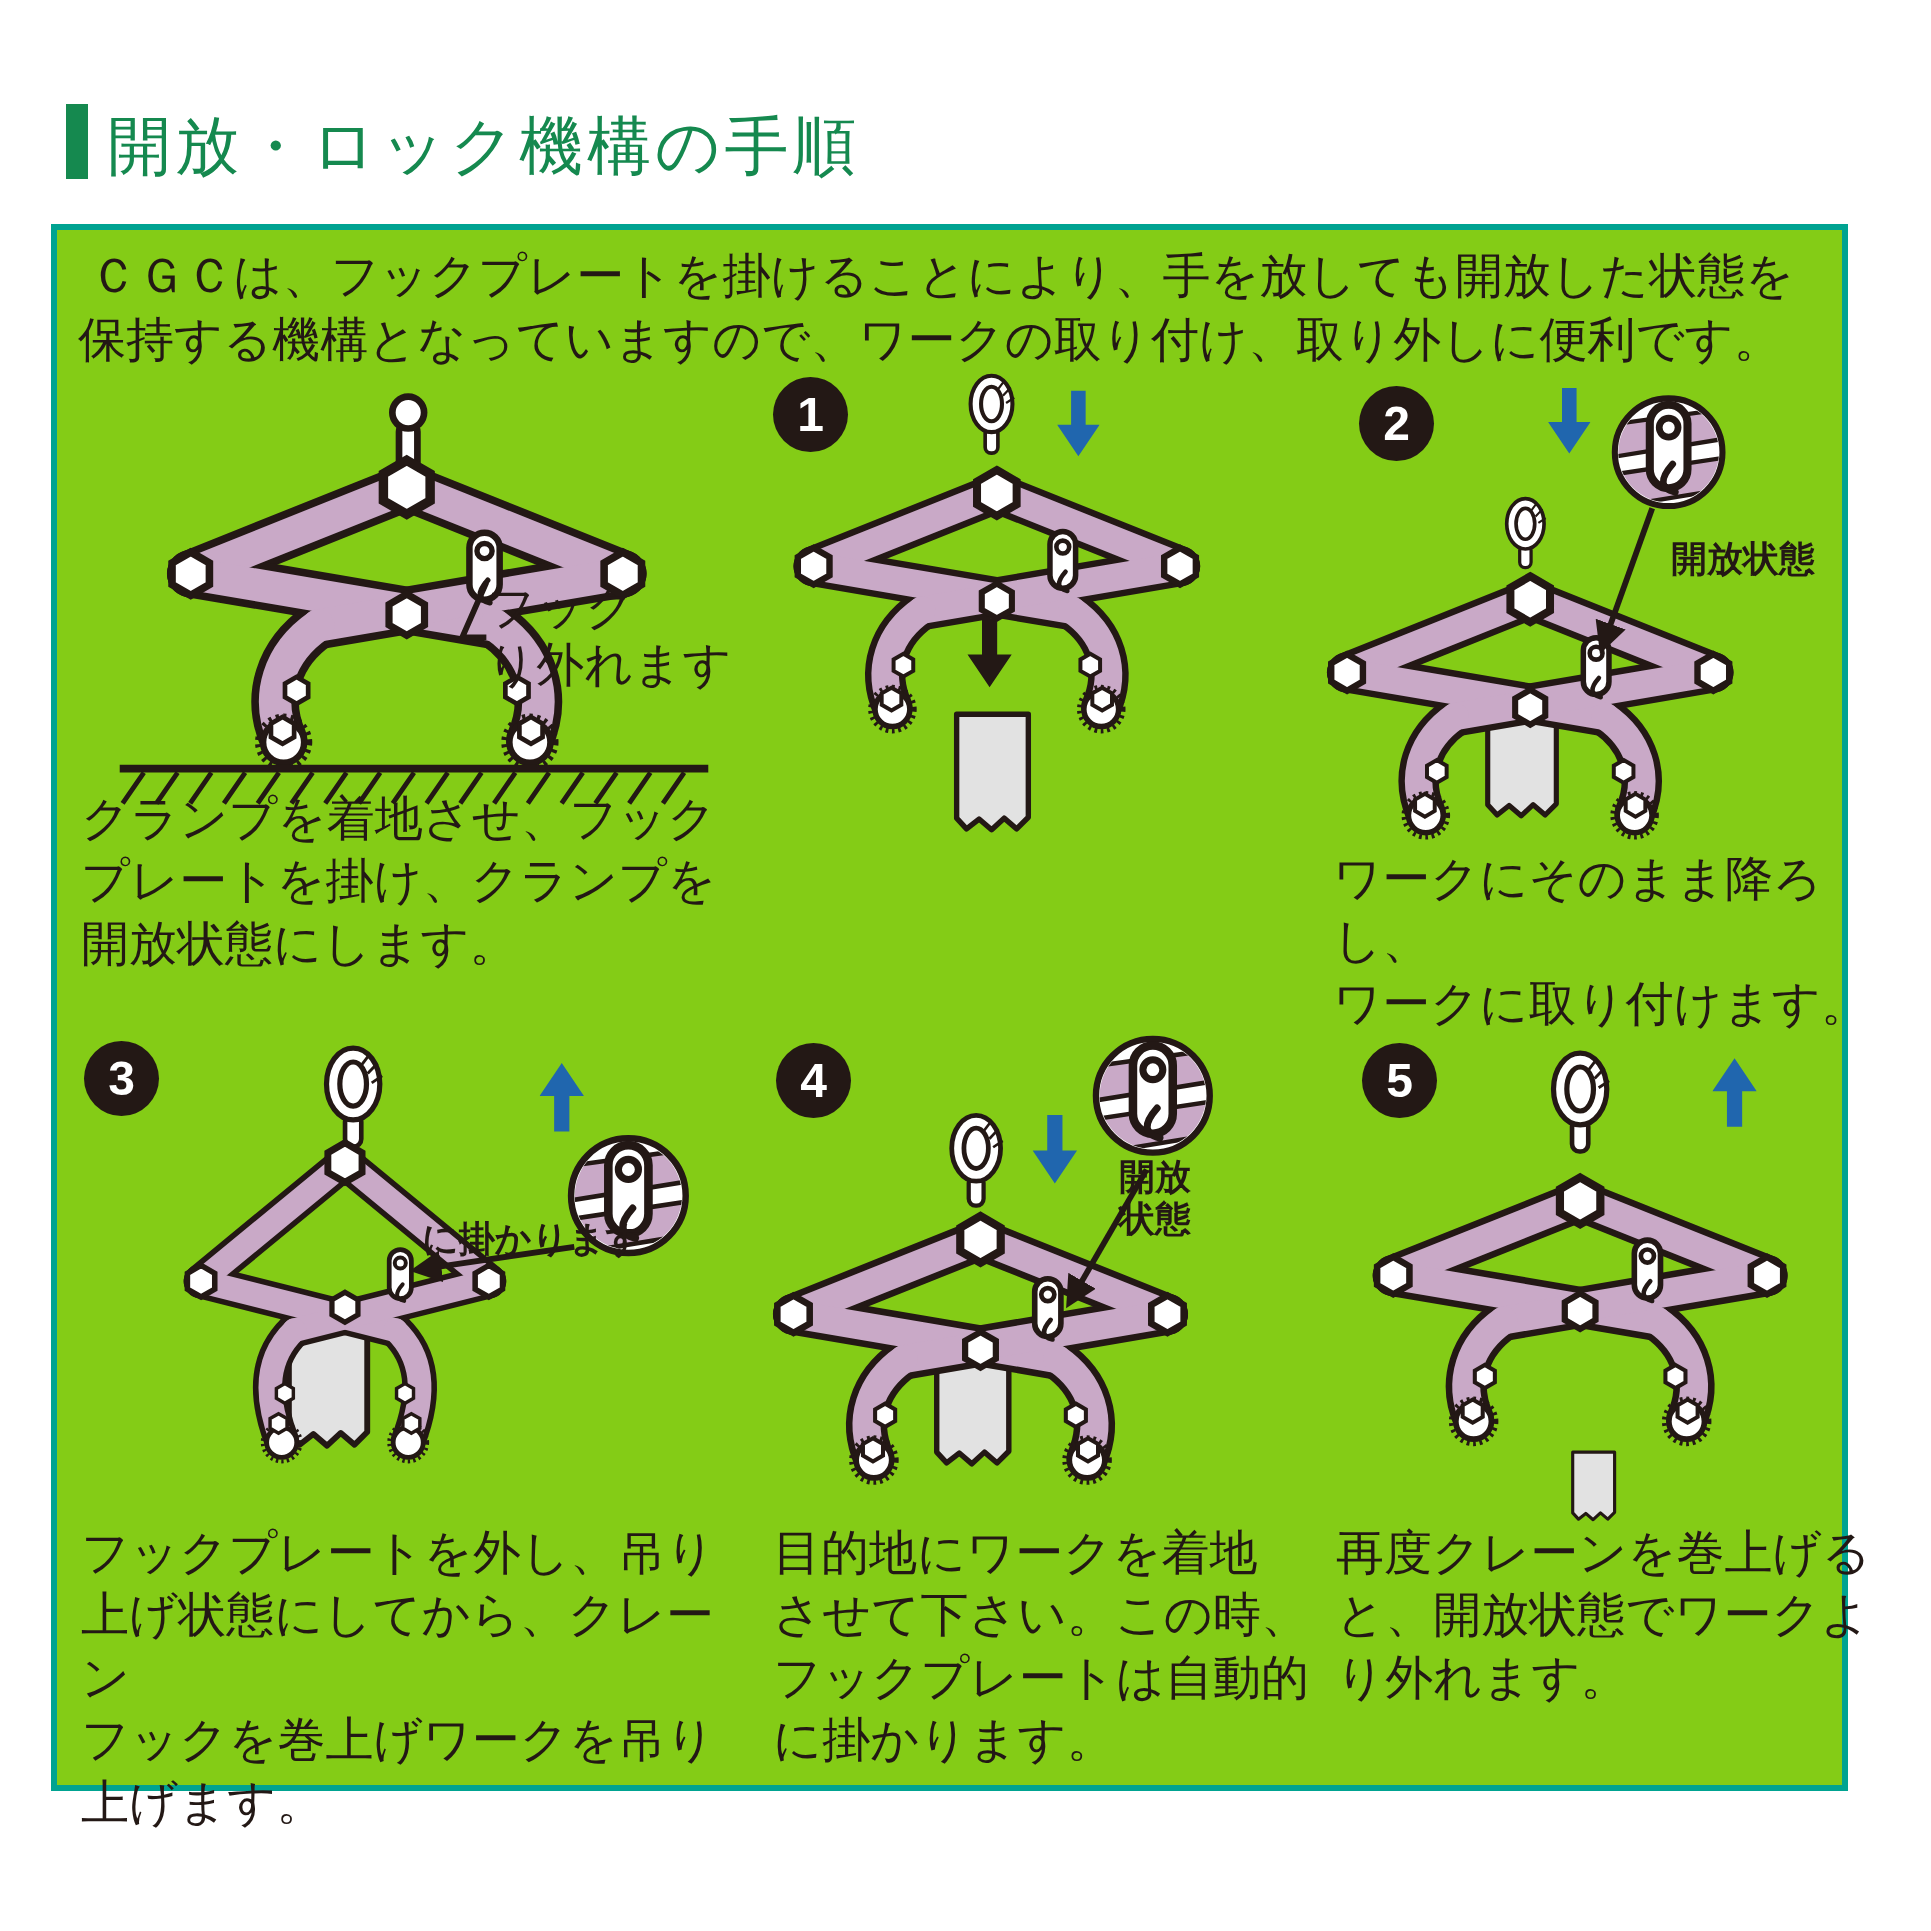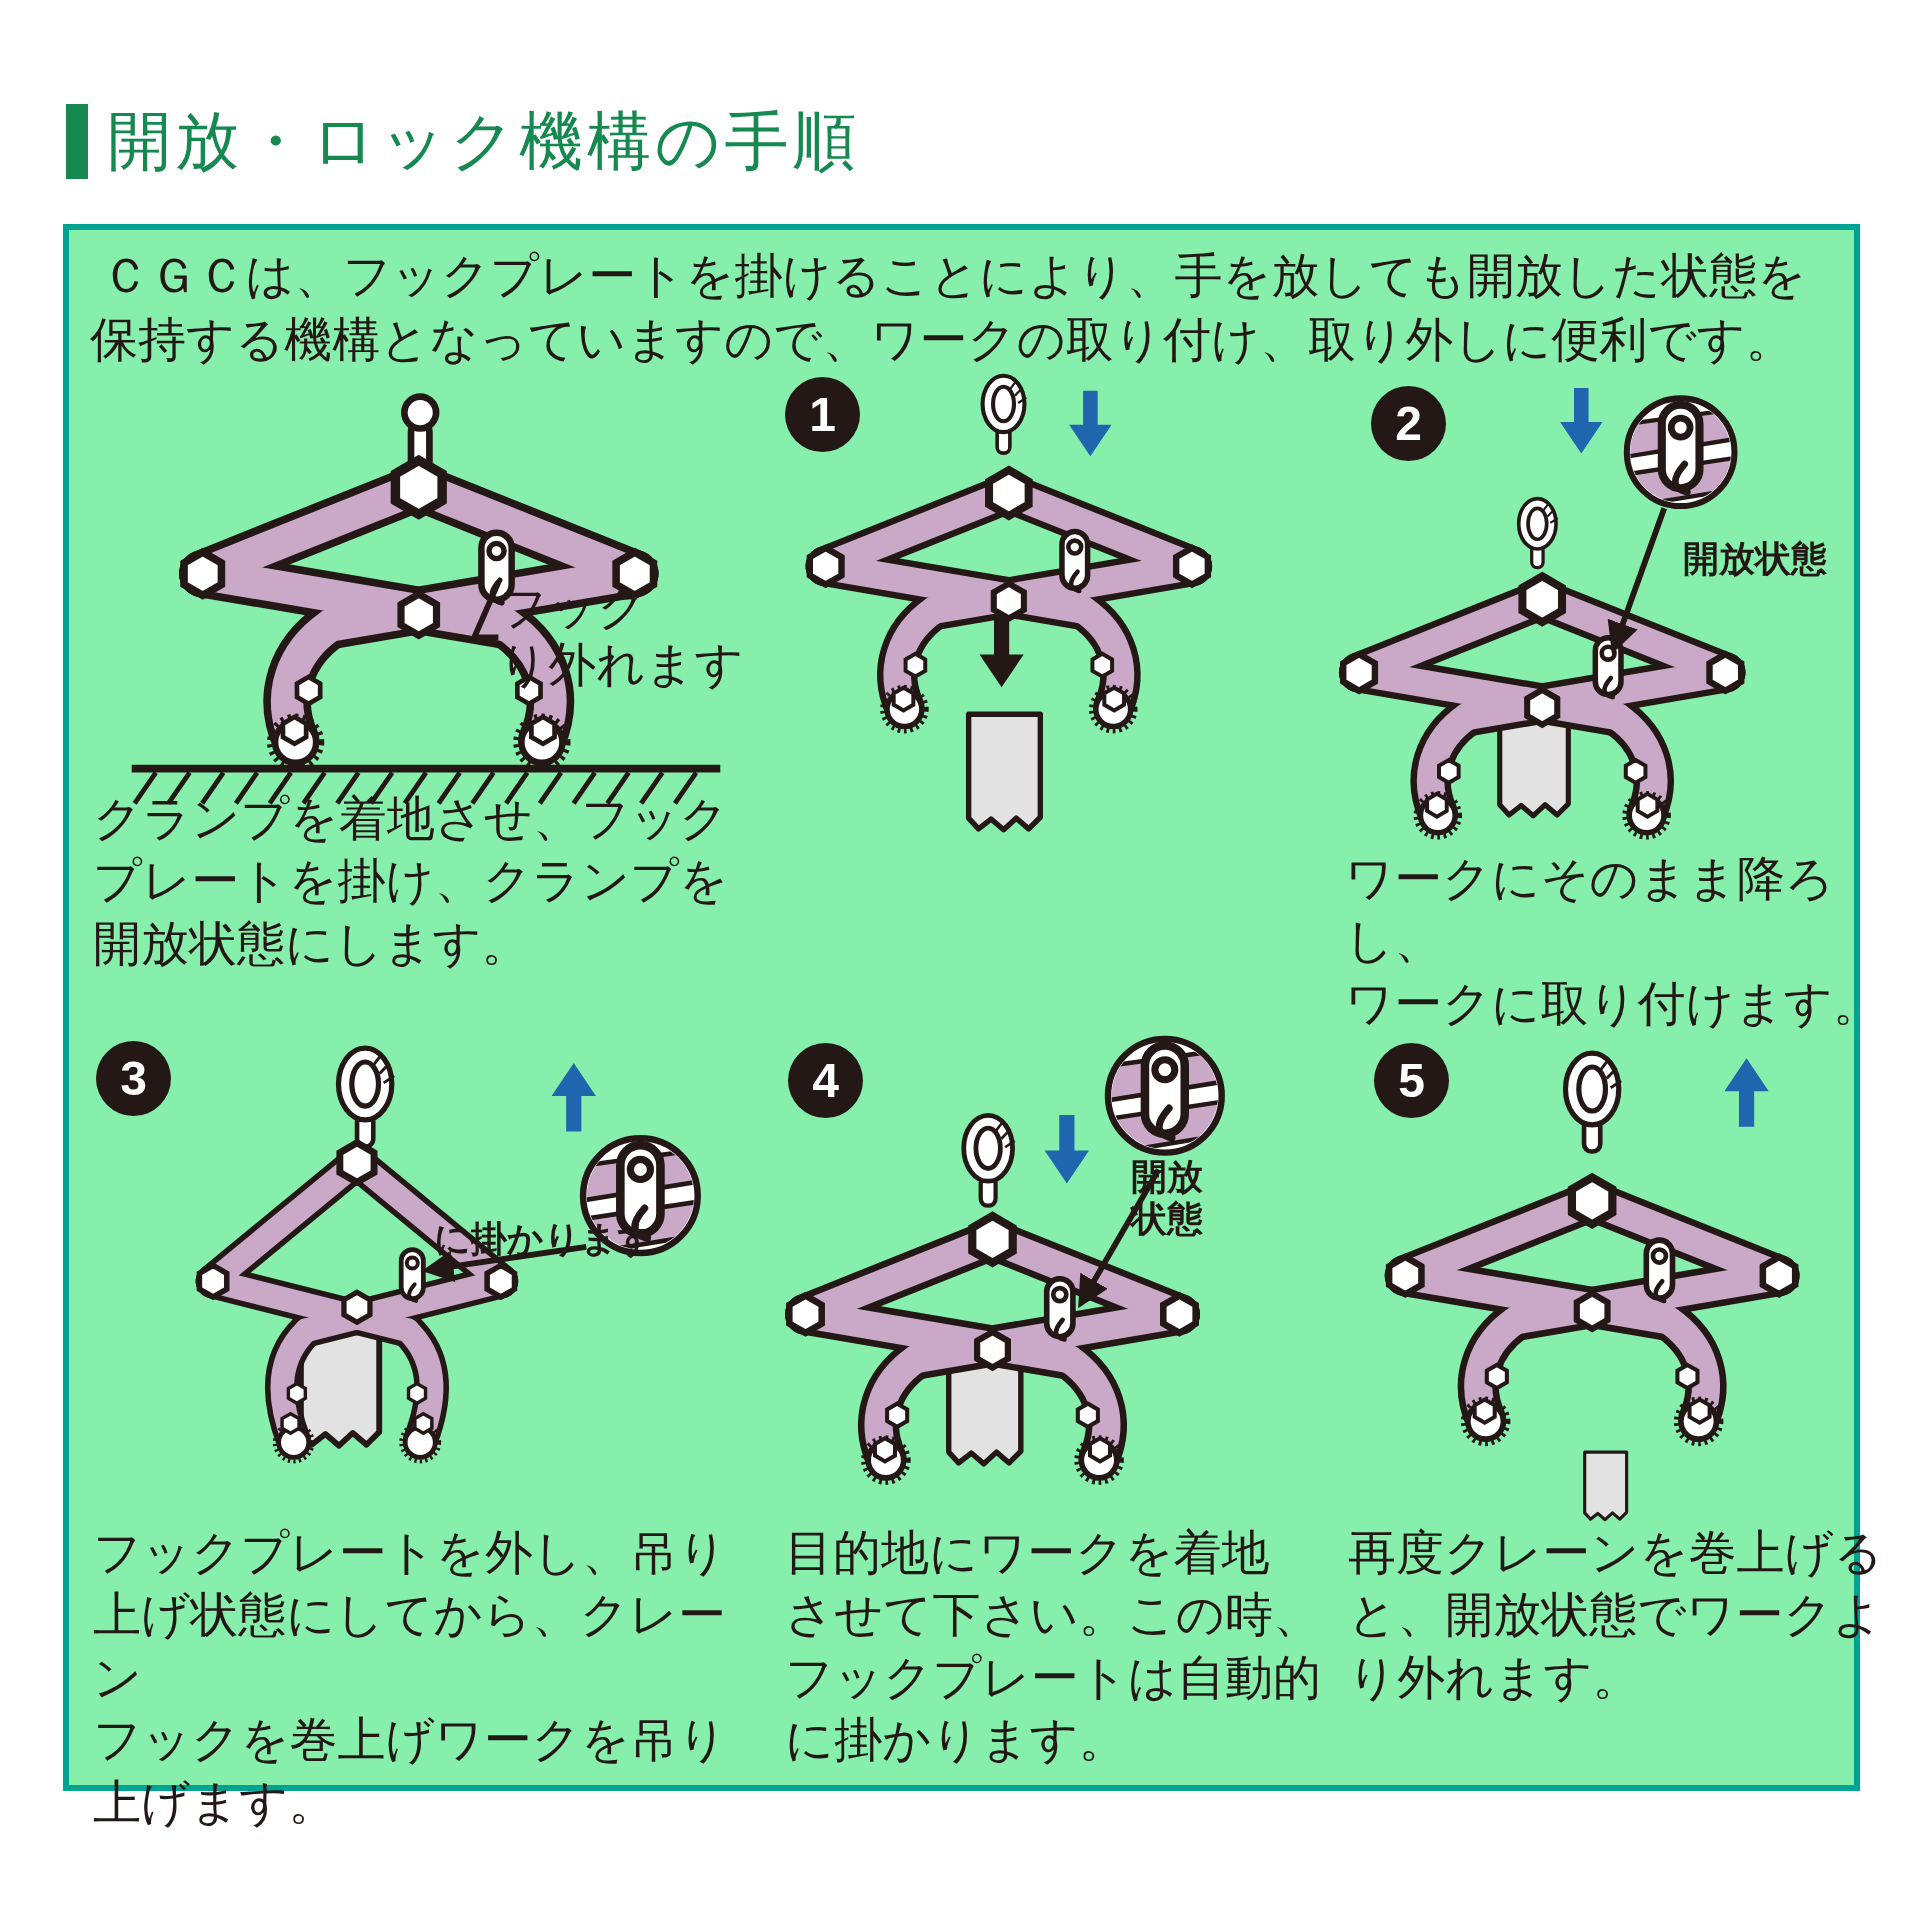"開放・ロック機構の手順" .title-row { align-items: center -> flex-end }
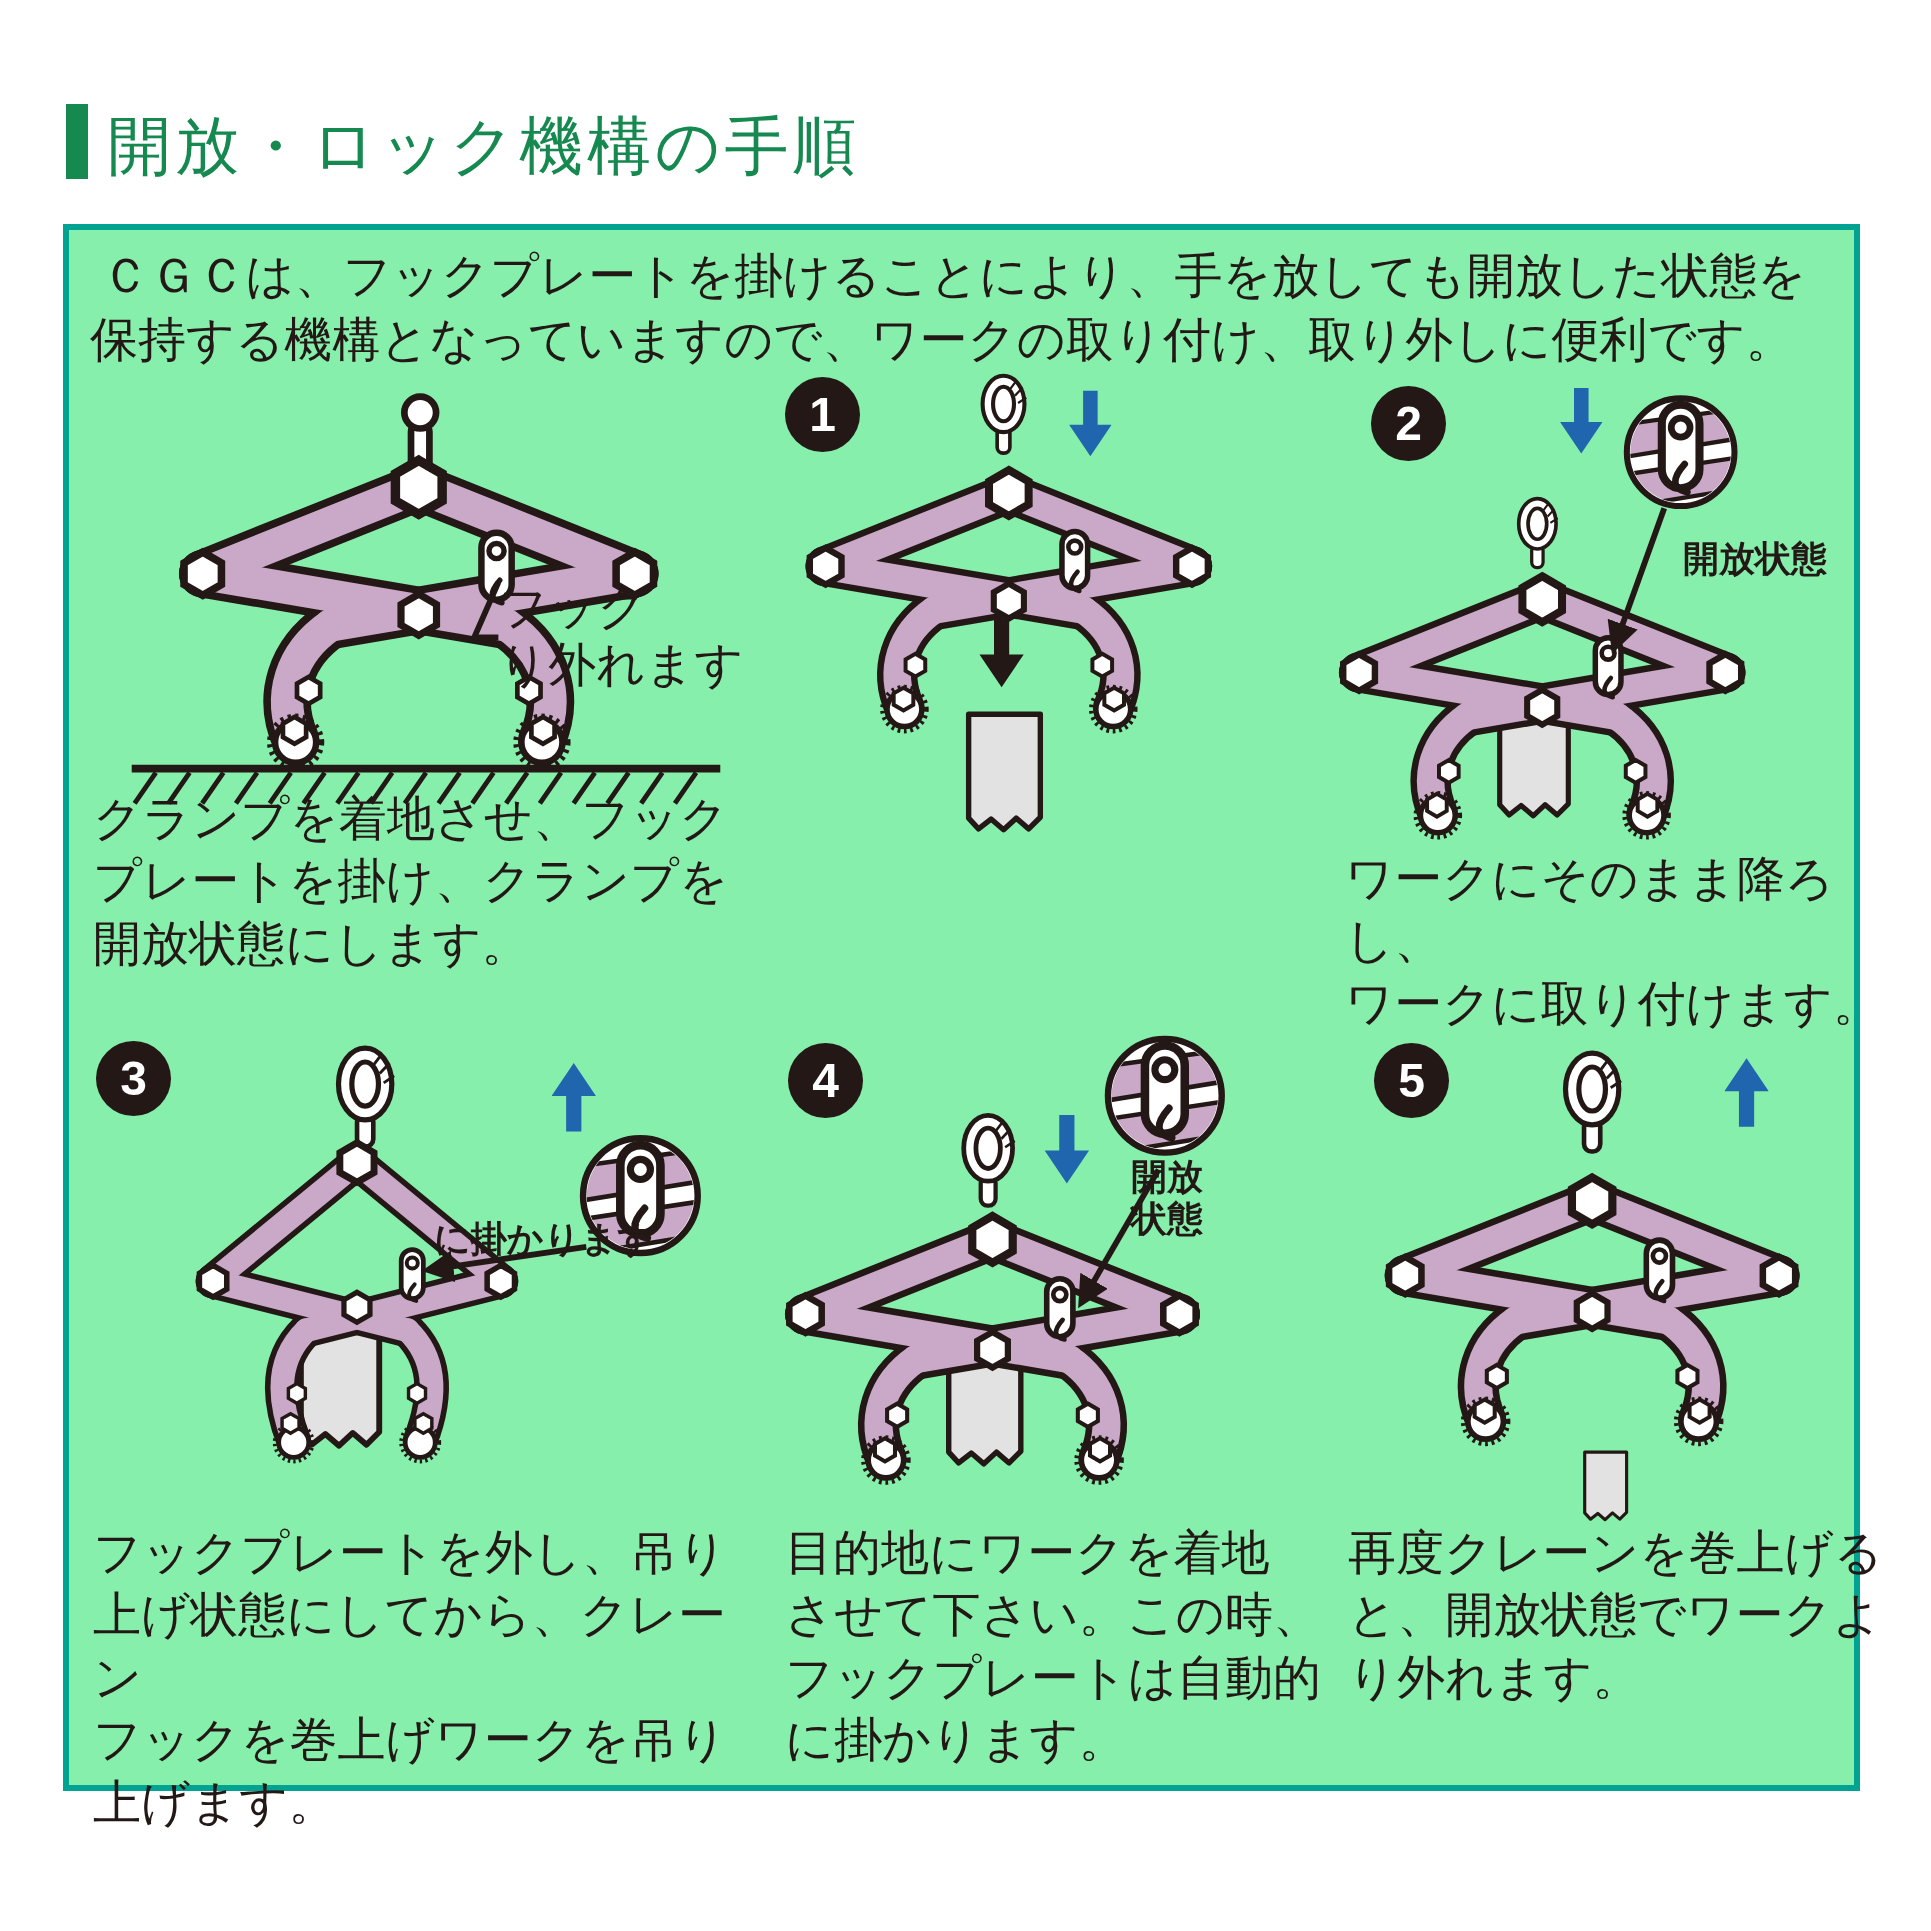"ＣＧＣは、フックプレートを掛けることにより、手を放しても開放した状態を" .frame { background: #86efac -> #84cc16; left: 63px -> 51px }
